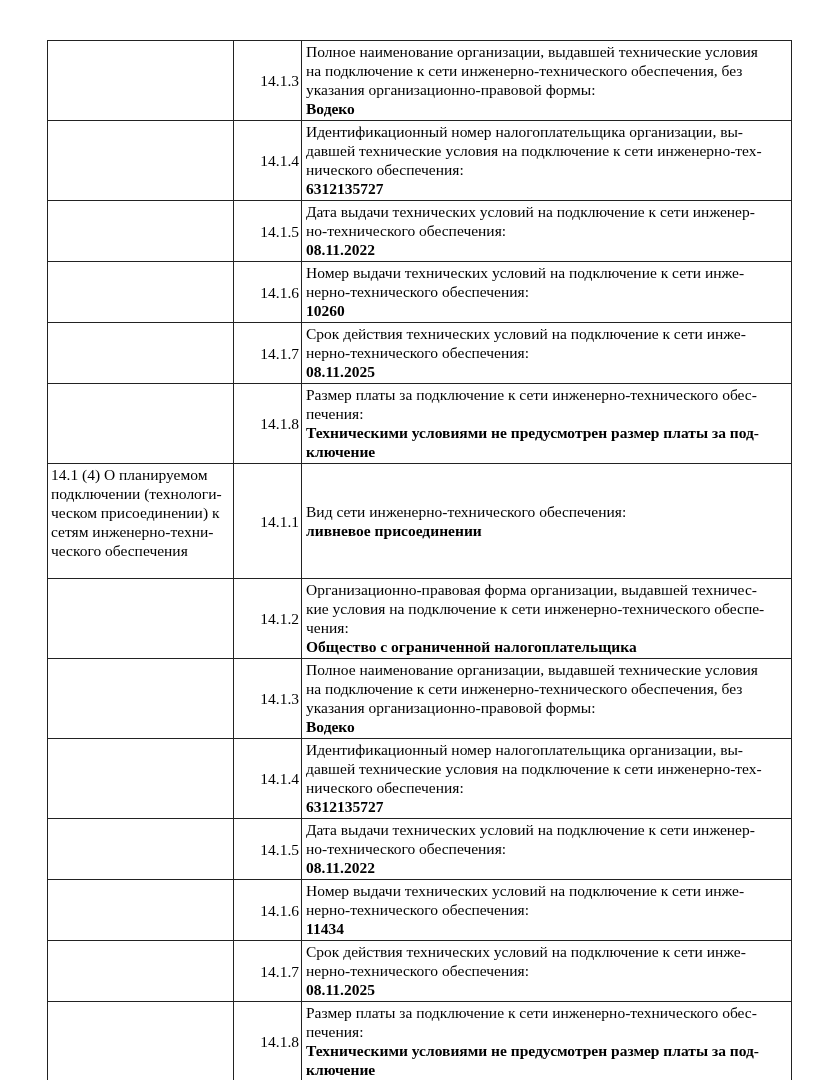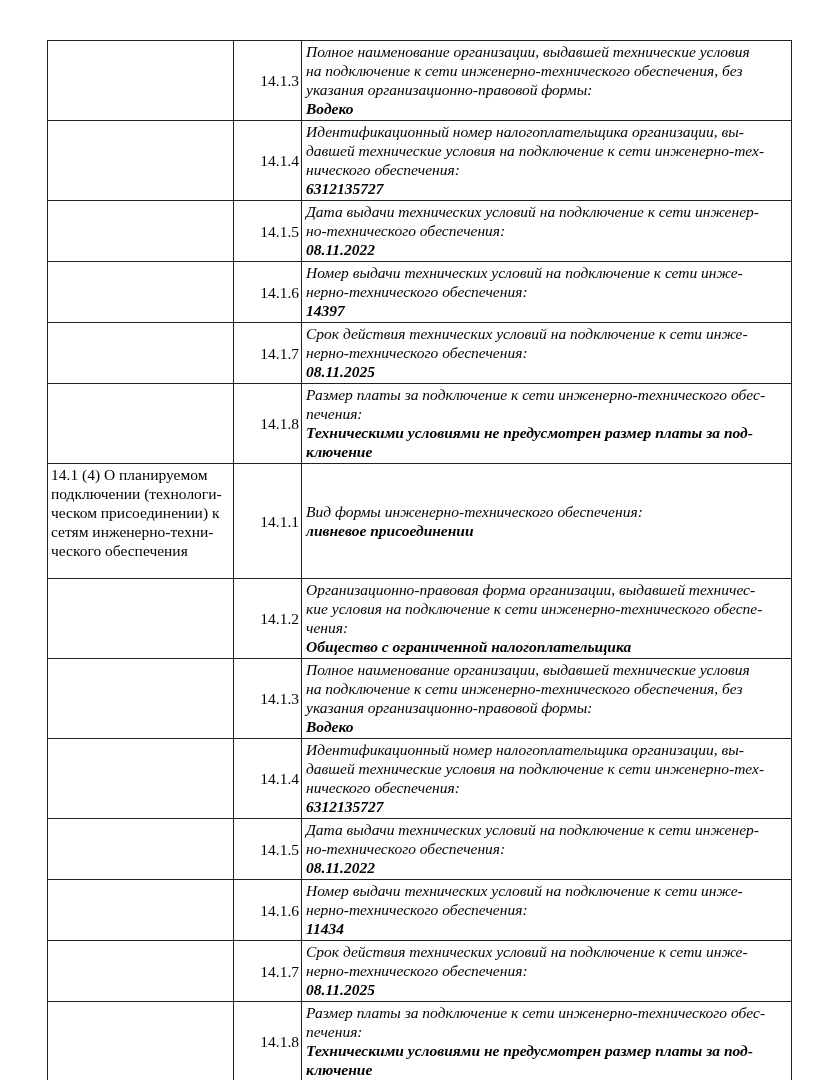"Полное наименование организации," td.content-col { font-style: italic -> none }
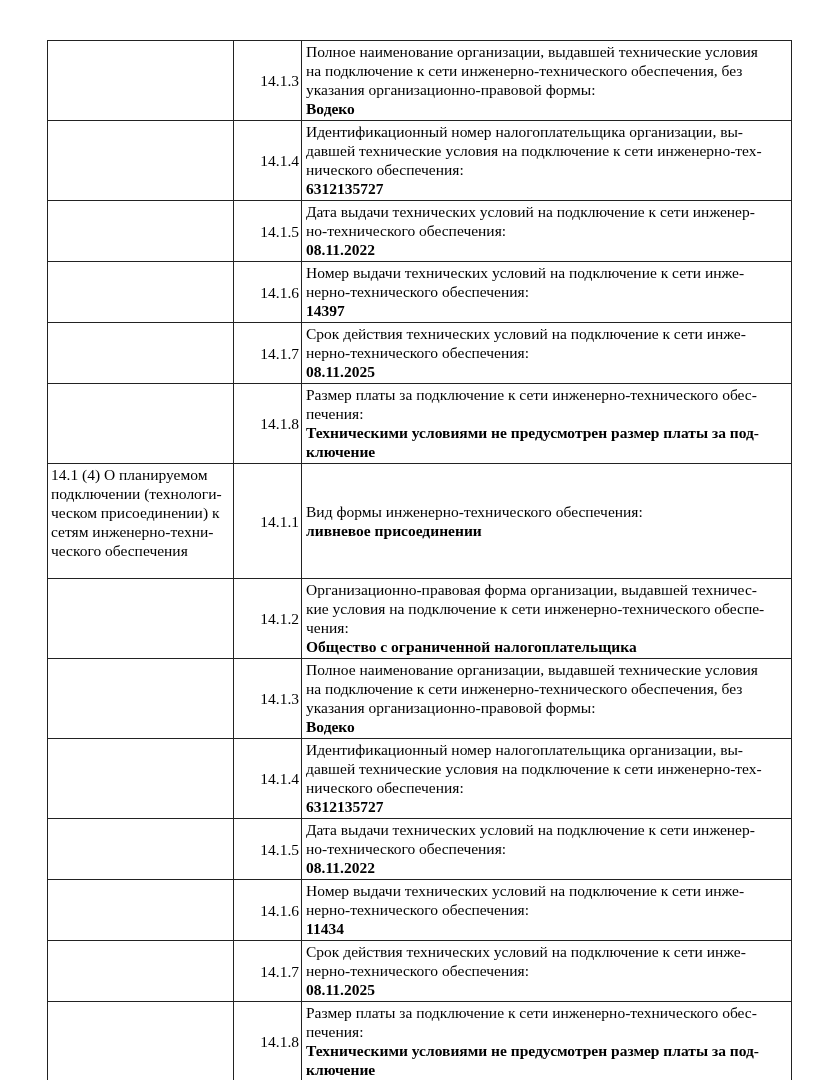"14397" div.field-value { text: 14397 -> 10260 }
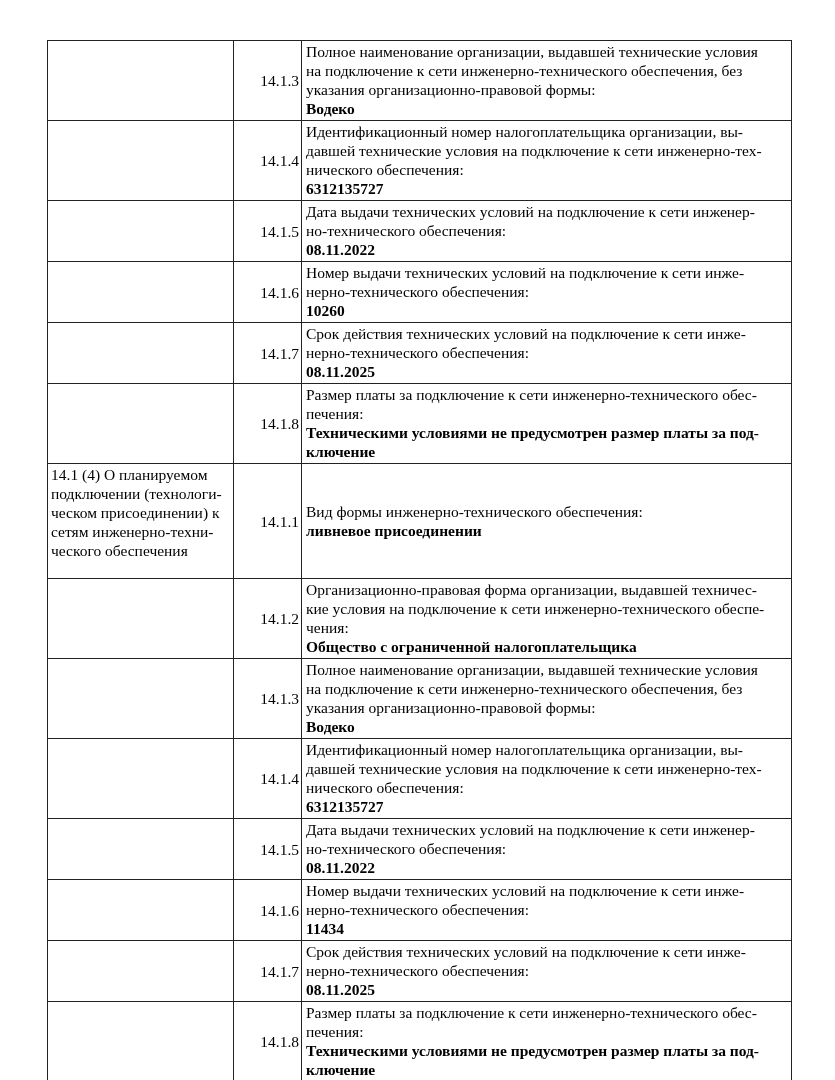"Вид формы инженерно-технического" div.field-label { text: формы -> сети }
